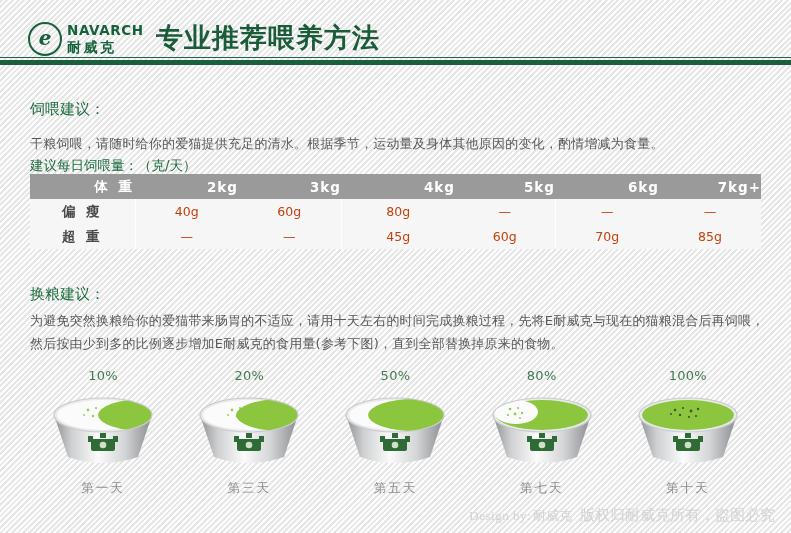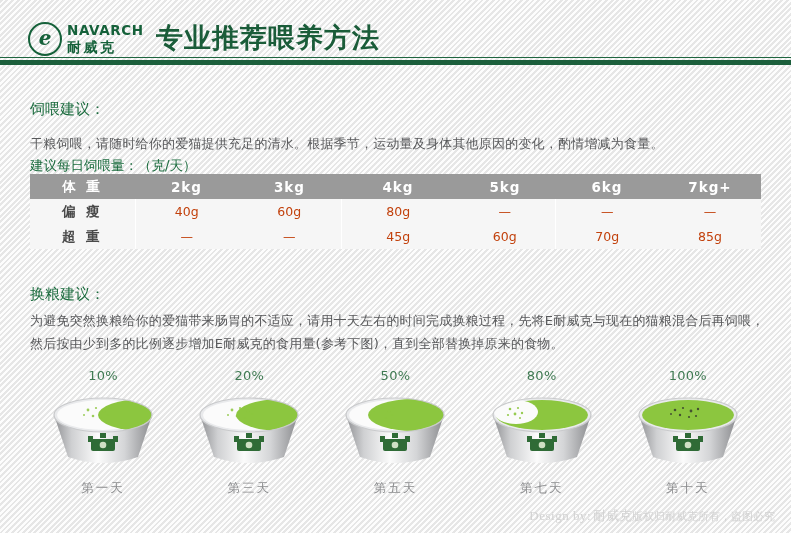"体 重" #feed-table thead th { text-align: none -> right }
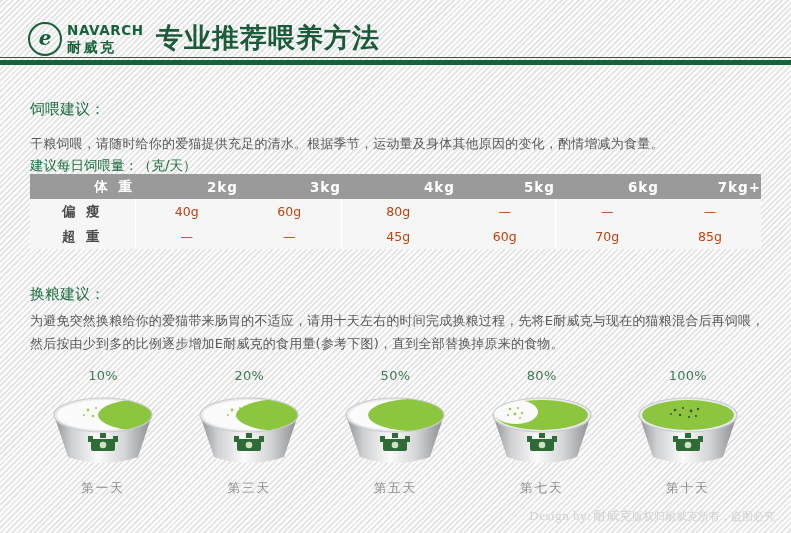"版权归耐威克所有，盗图必究" #footer-rights { font-size: 11px -> 15px; margin-left: none -> 8px }
